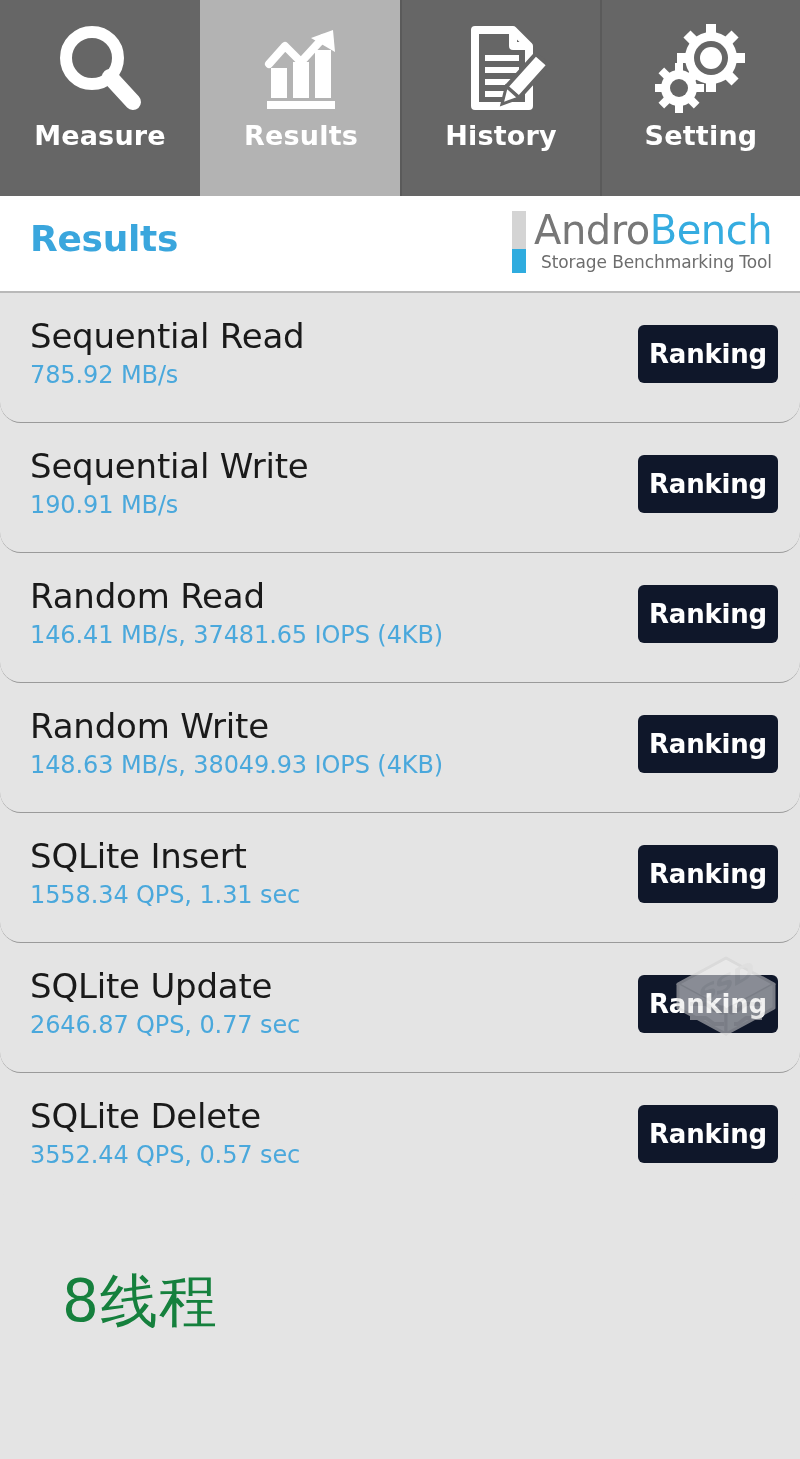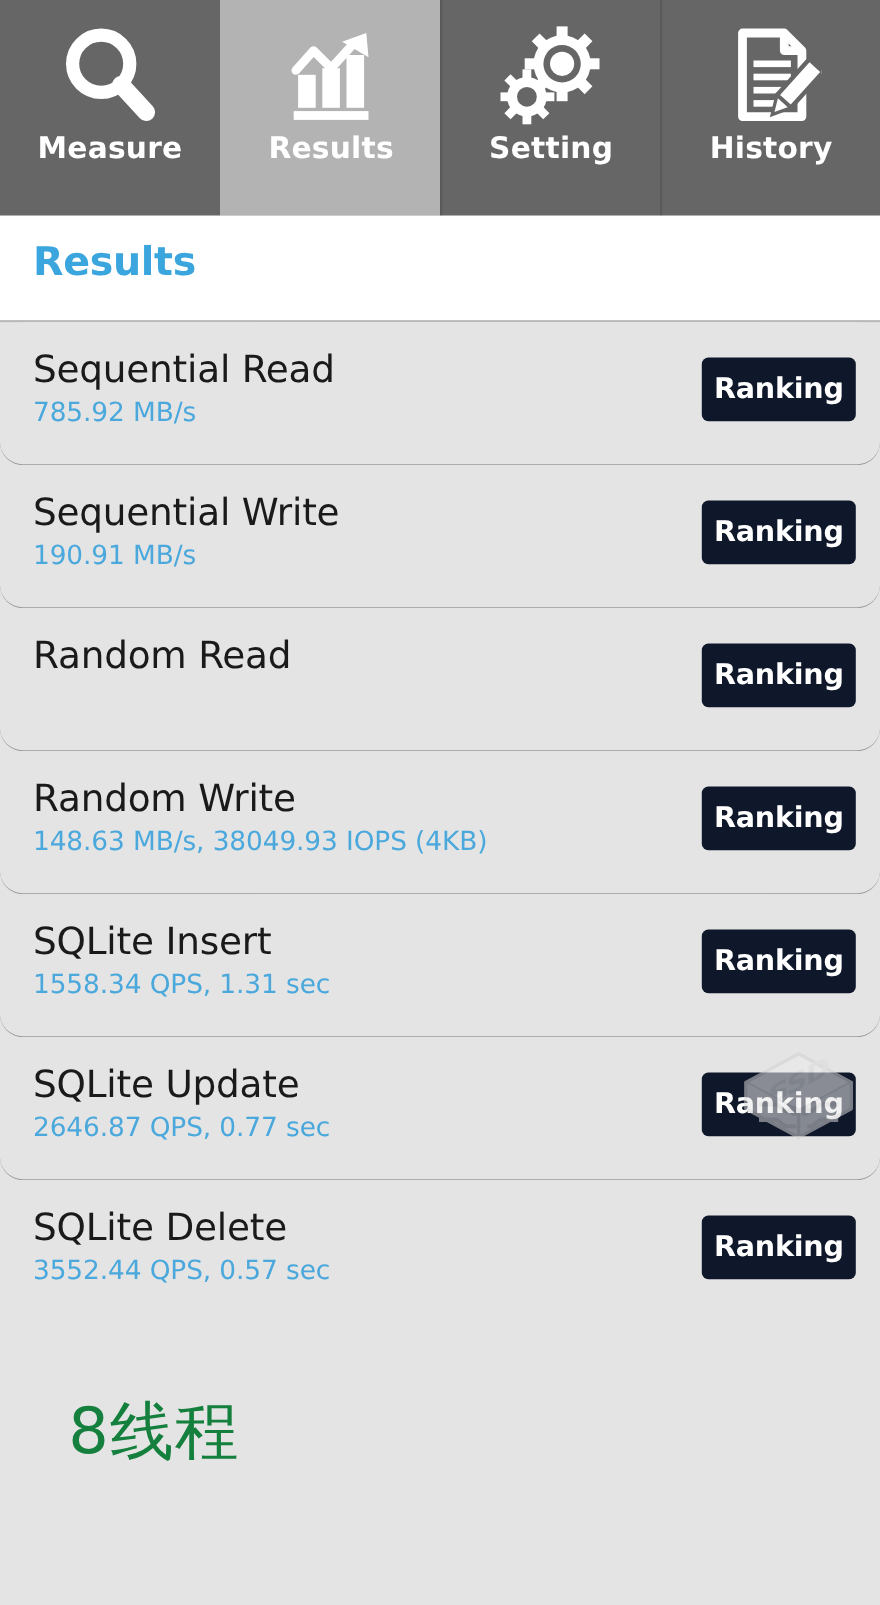"Setting" div.tab { order: before "History" -> after "History" }
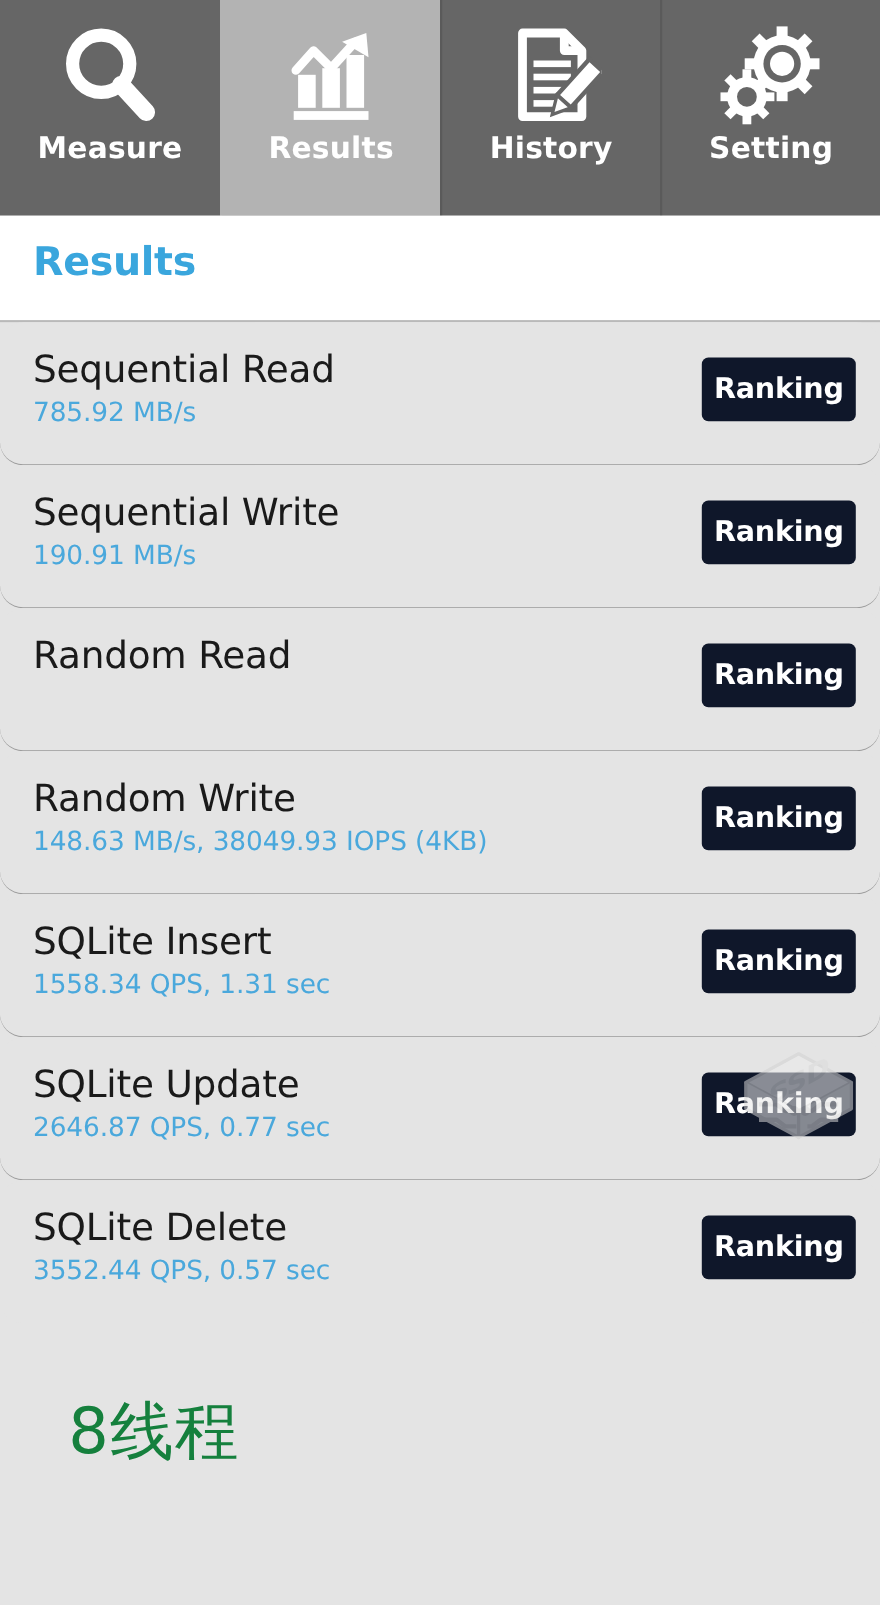"AndroBench" div.logo { html: none -> <div> <div></div> <div> <div><span>Andro</span><span>Bench</span></div> <div>Storage Benchmarking Tool</div> </div> </div> }
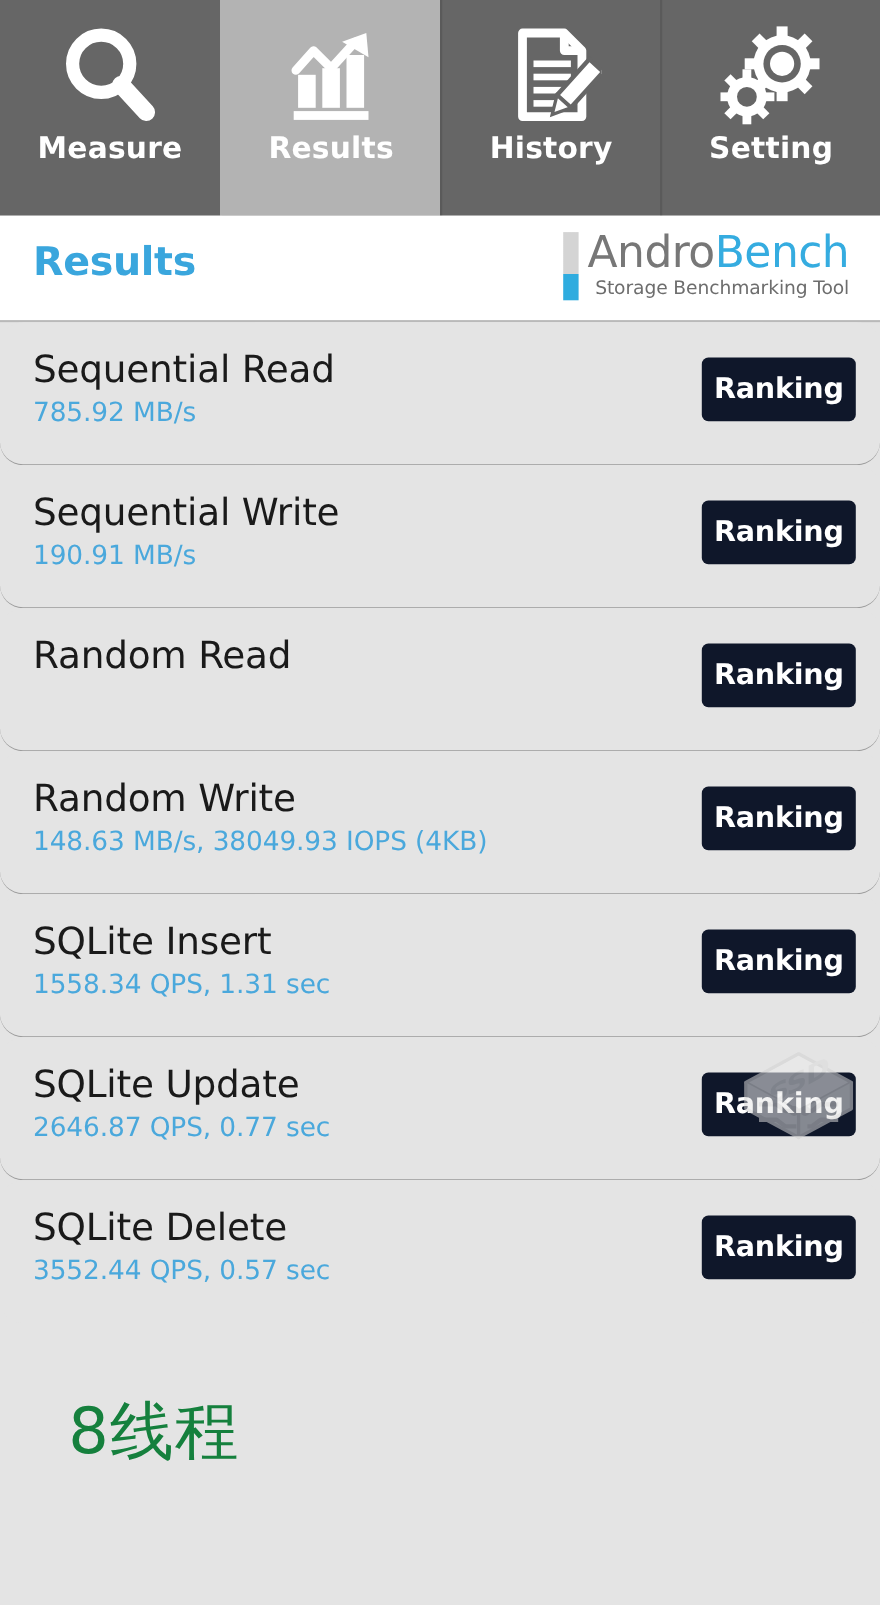"146.41 MB/s, 37481.65 IOPS (4KB)" div.result-value { html: none -> <div>146.41 MB/s, 37481.65 IOPS (4KB)</div> }
